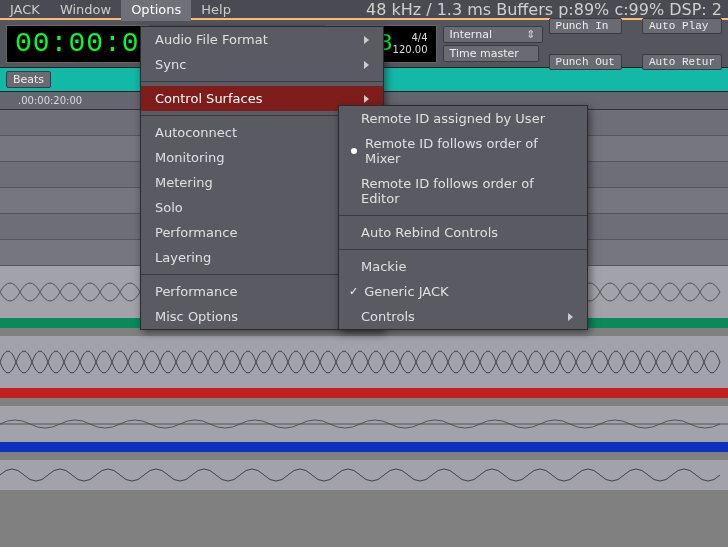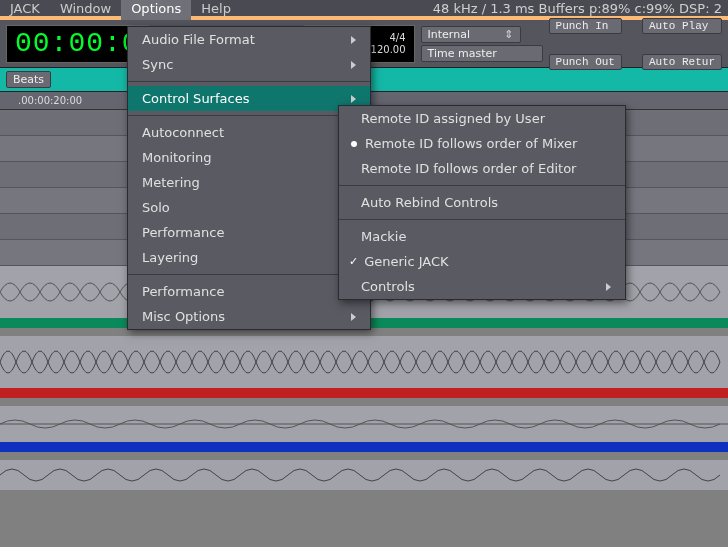"JACK" .menubar { border-bottom: 4px solid #fdba74 -> 2px solid #fdba74 }
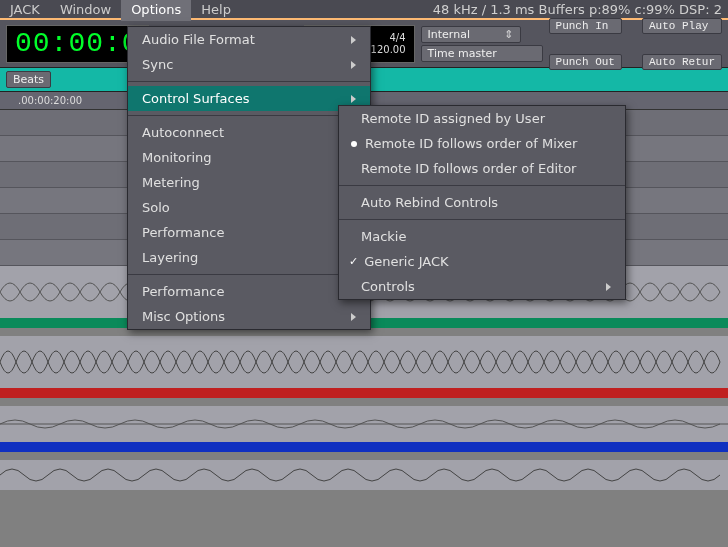"48 kHz / 1.3 ms" .menubar-status { font-size: 13px -> 16px }
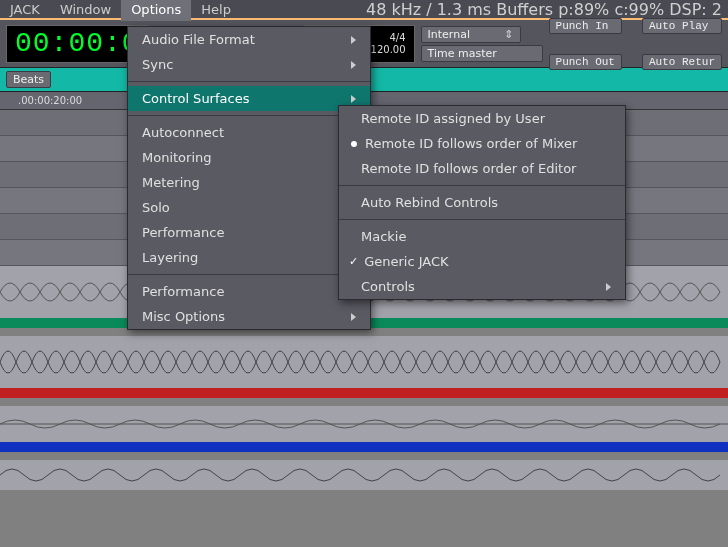"Audio File Format" div.menu { left: 127px -> 140px }
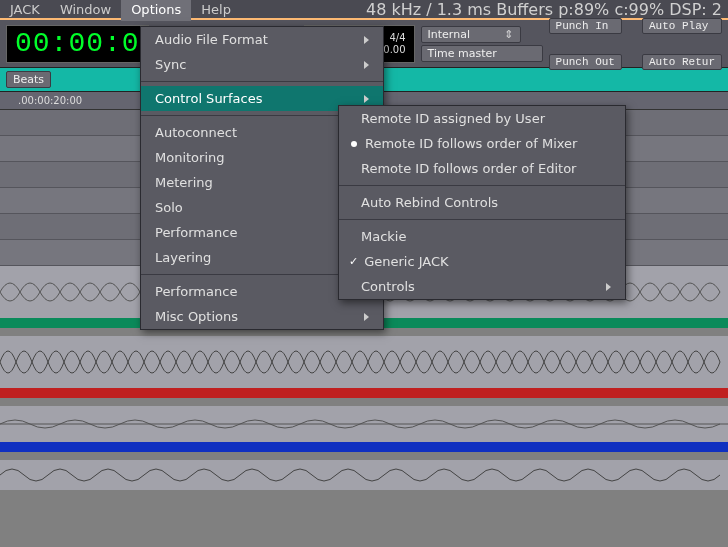"Time master" div.btn { width: 122px -> 96px }
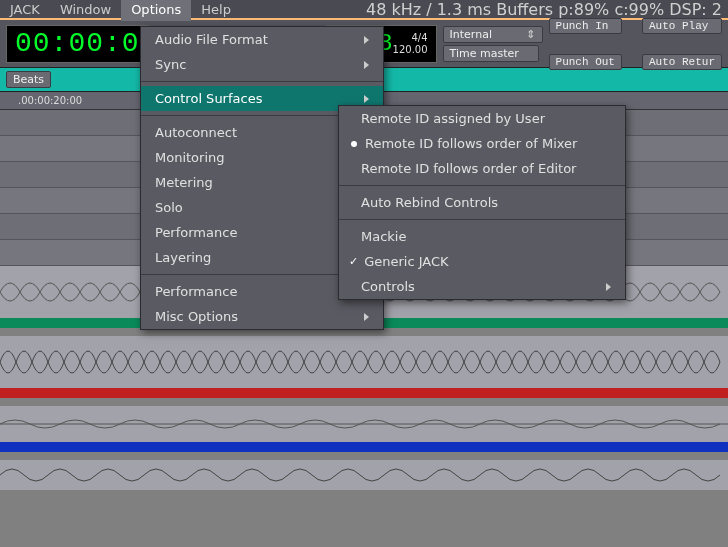"Control Surfaces" .menu-item.highlight { background: #0f766e -> #7f1d1d }
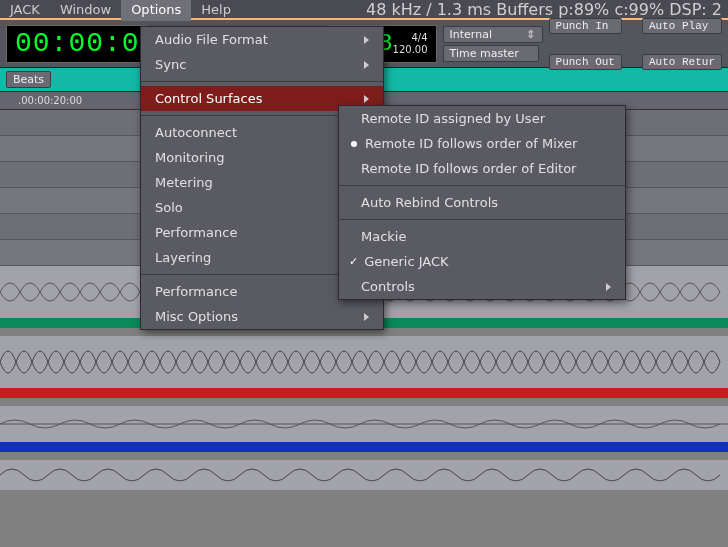"Remote ID assigned by User" div.menu { width: 288px -> 250px }
